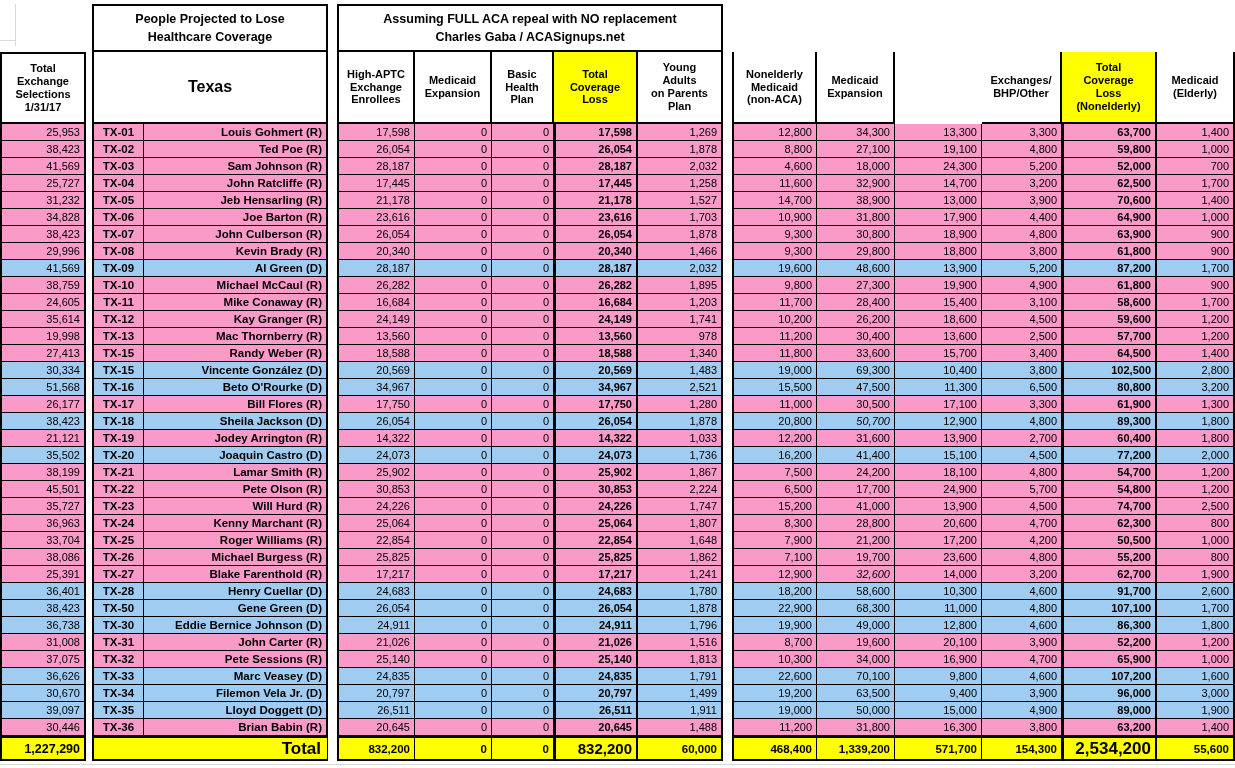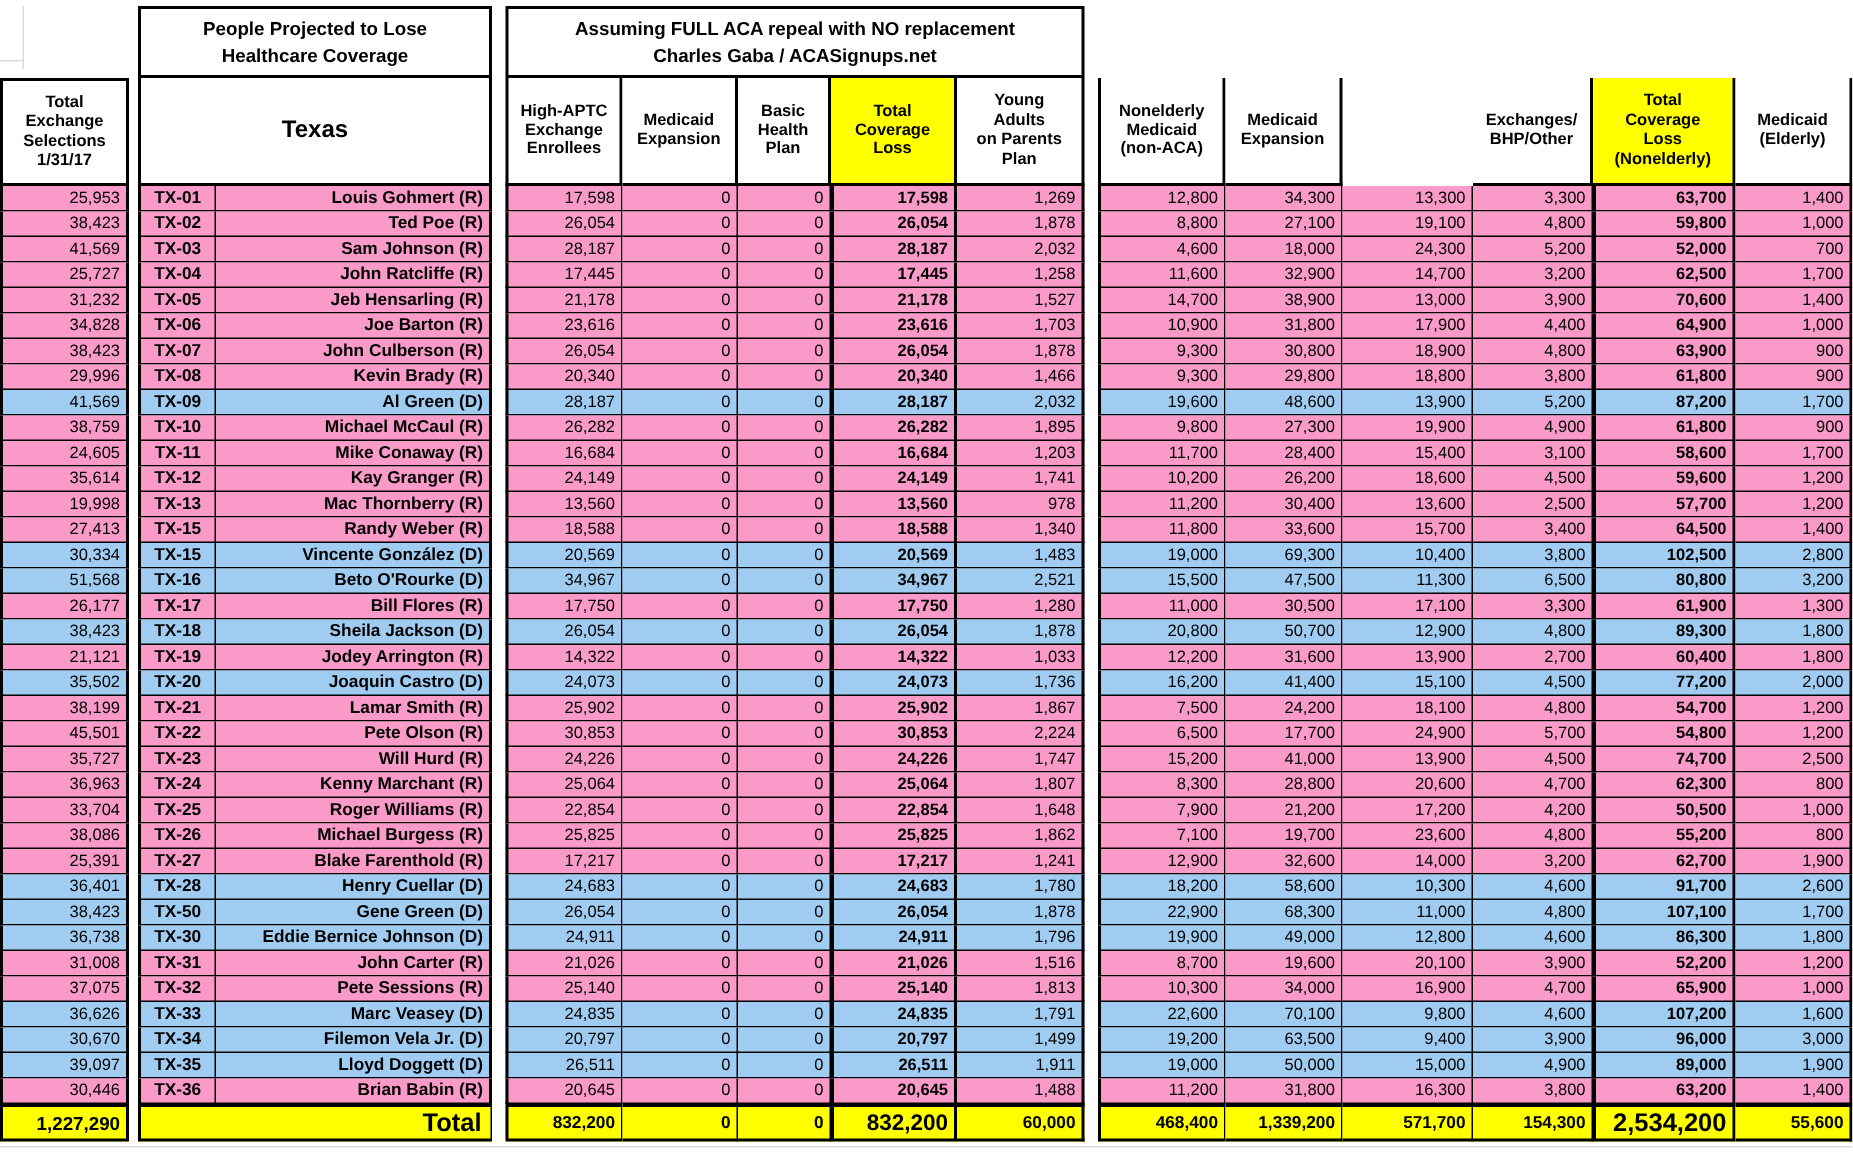"50,700" div.cell { font-style: none -> italic }
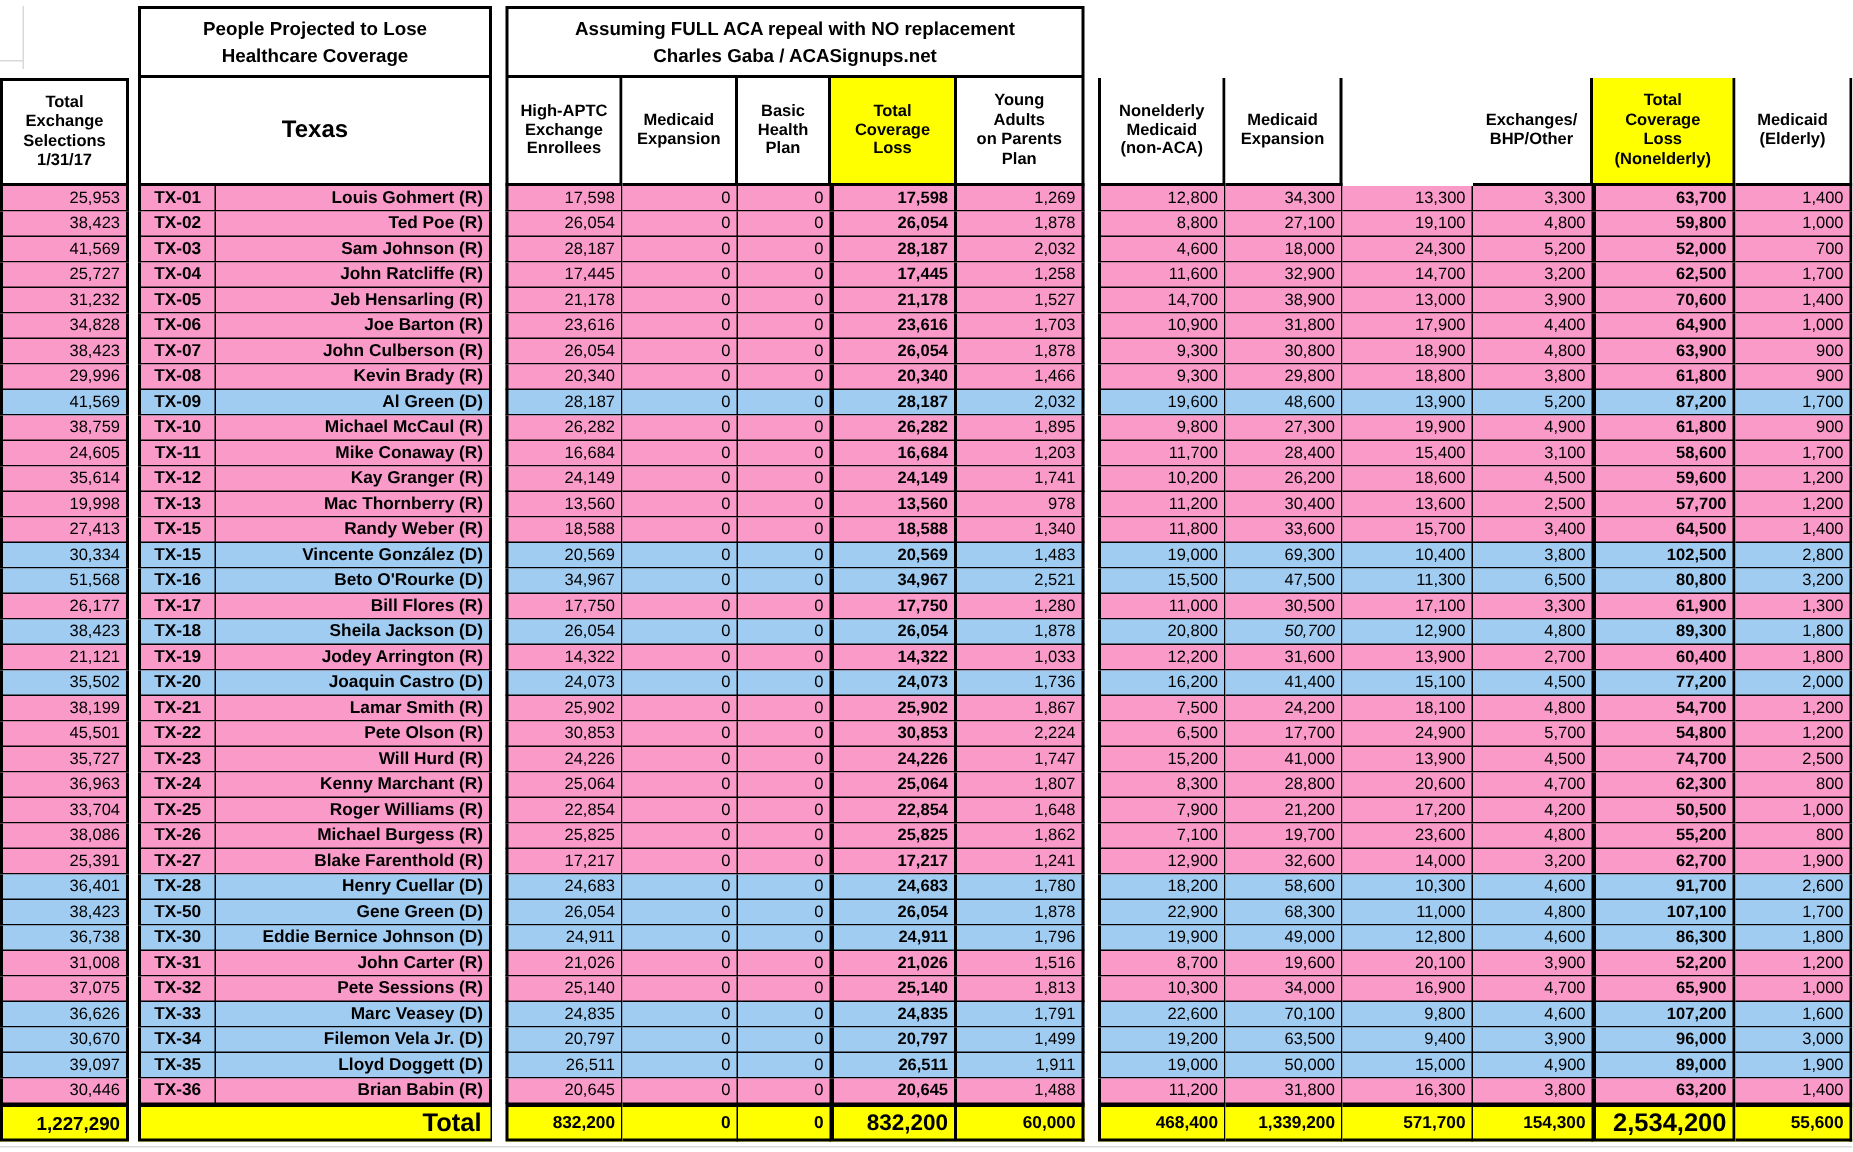"32,600" div.cell { font-style: none -> italic }
